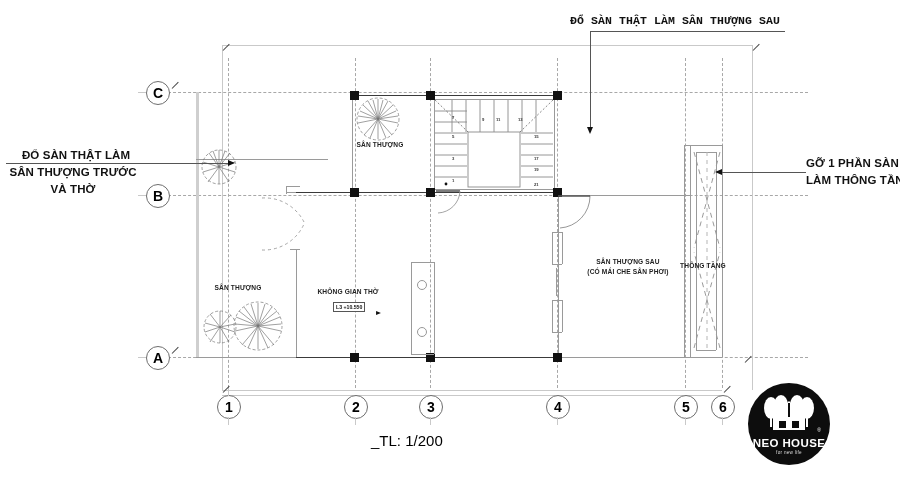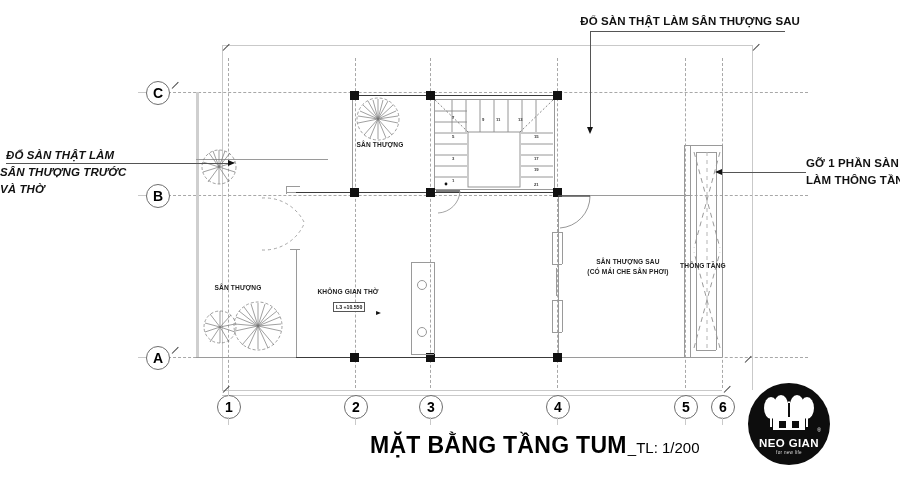"ĐỔ SÀN THẬT LÀM SÂN" .note.c { font-family: none -> Liberation Mono, monospace; text-align: right -> left }
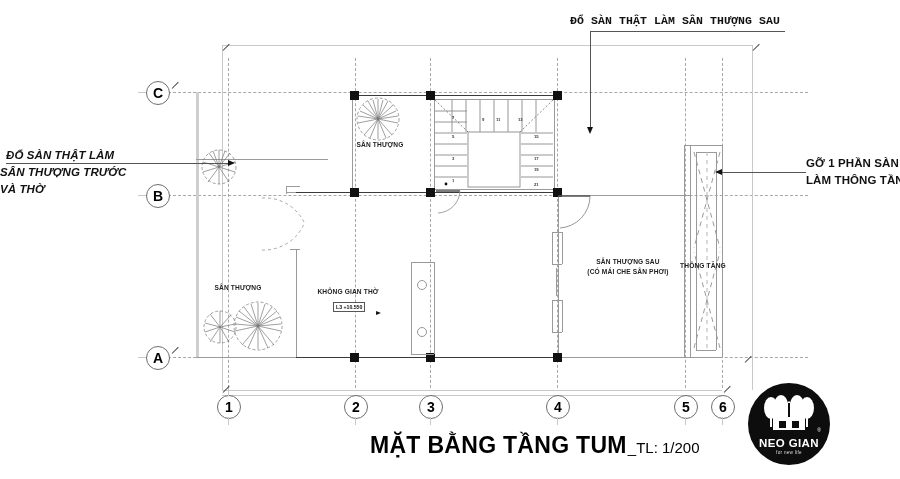"ĐỔ SÀN THẬT LÀM" .note.r { font-style: italic -> none; text-align: left -> center }
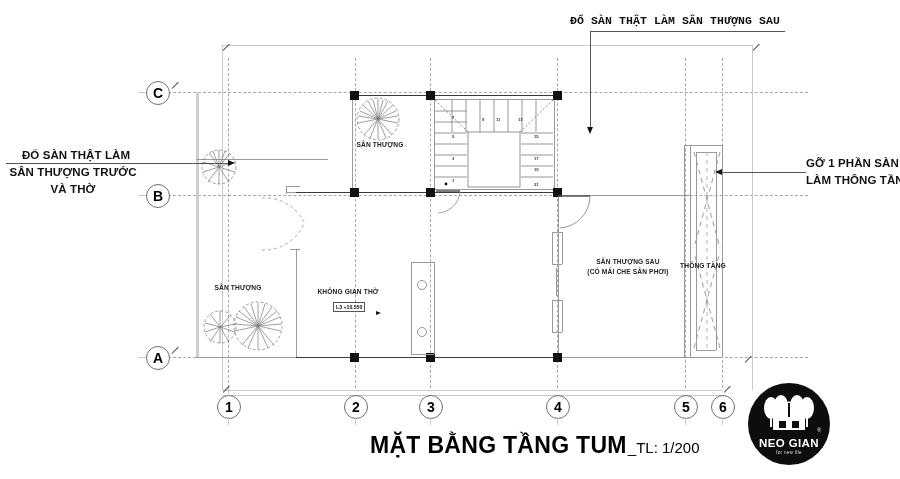"MẶT BẰNG TẦNG TUM" div { html: <div>MẶT BẰNG TẦNG TUM</div> -> none }
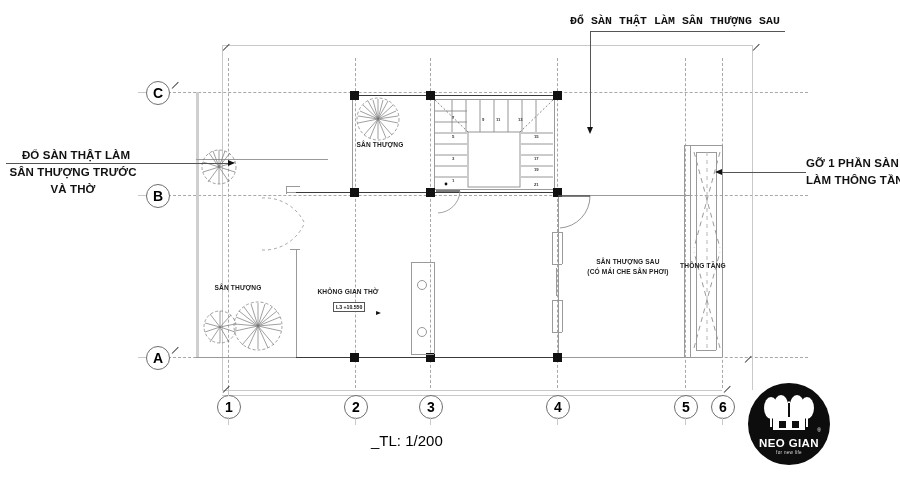"NEO GIAN" div { text: GIAN -> HOUSE }
